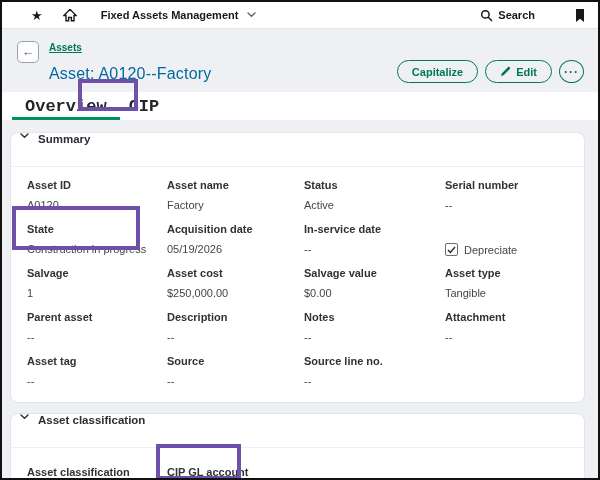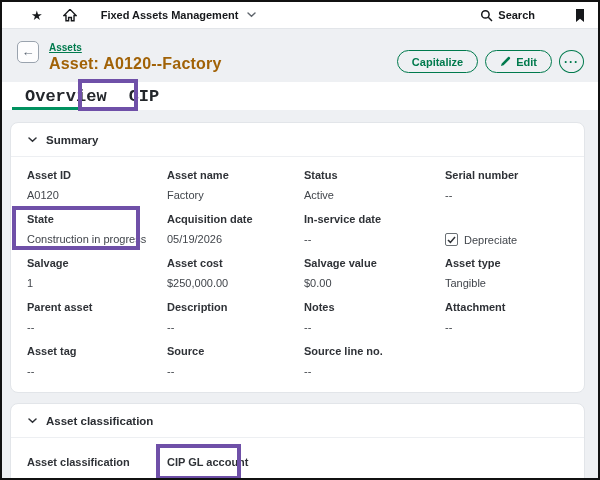"Asset: A0120--Factory" .page-title { color: #a16207 -> #0369a1; font-weight: bold -> normal; margin-top: 0 -> 10px }
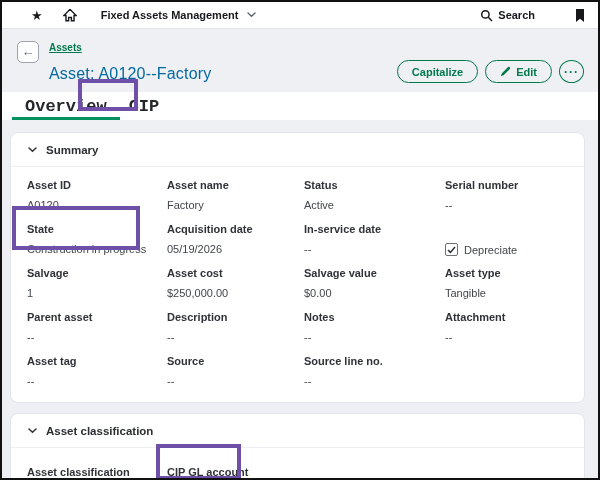"Summary" .card-head { align-items: center -> flex-start; padding: 0 17px -> 0 9px }
